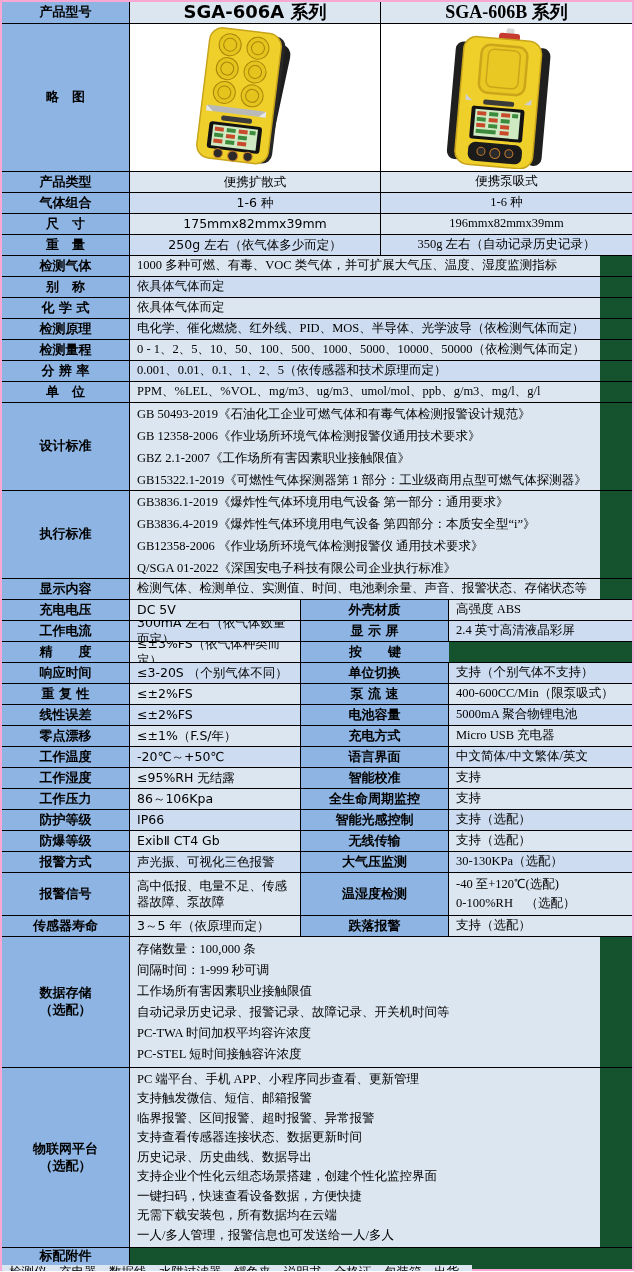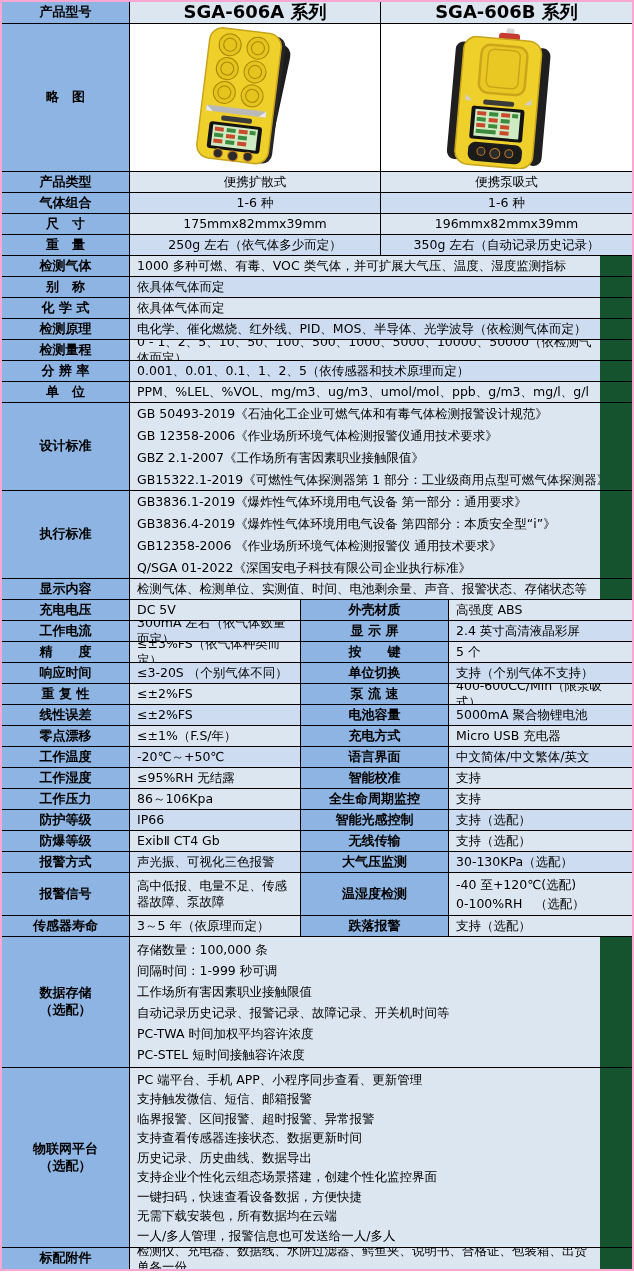"SGA-606B 系列" .td:last-child { font-family: none -> Liberation Serif, serif }
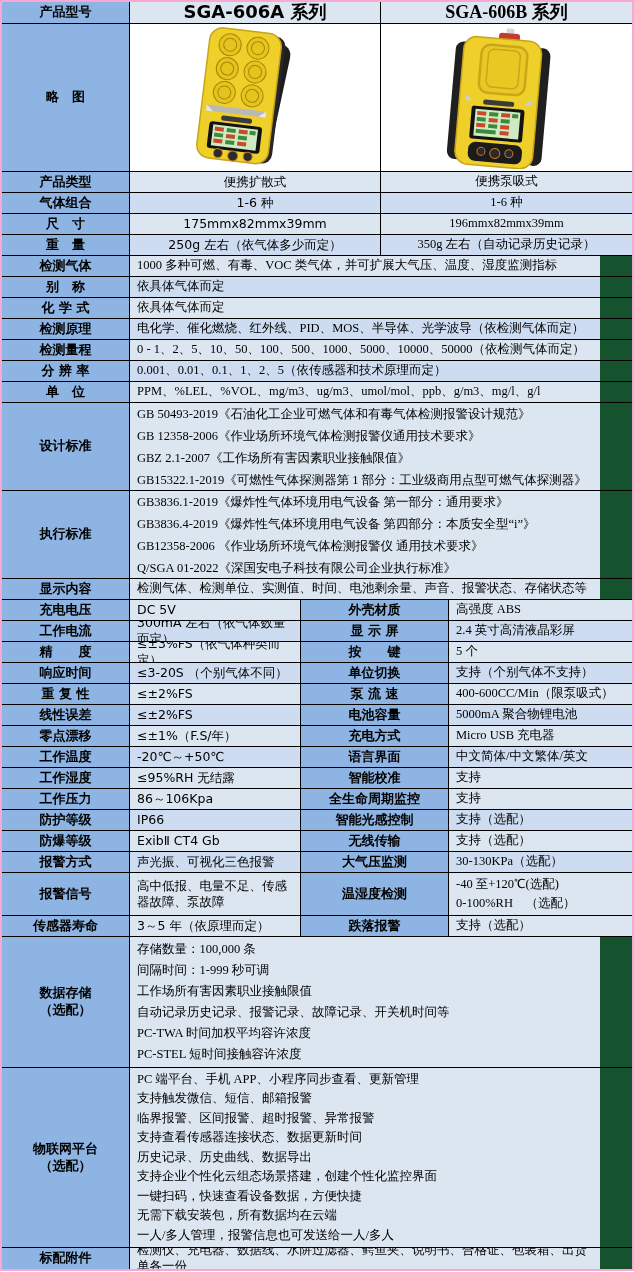"5 个" div.td { html: <div>5 个</div> -> none }
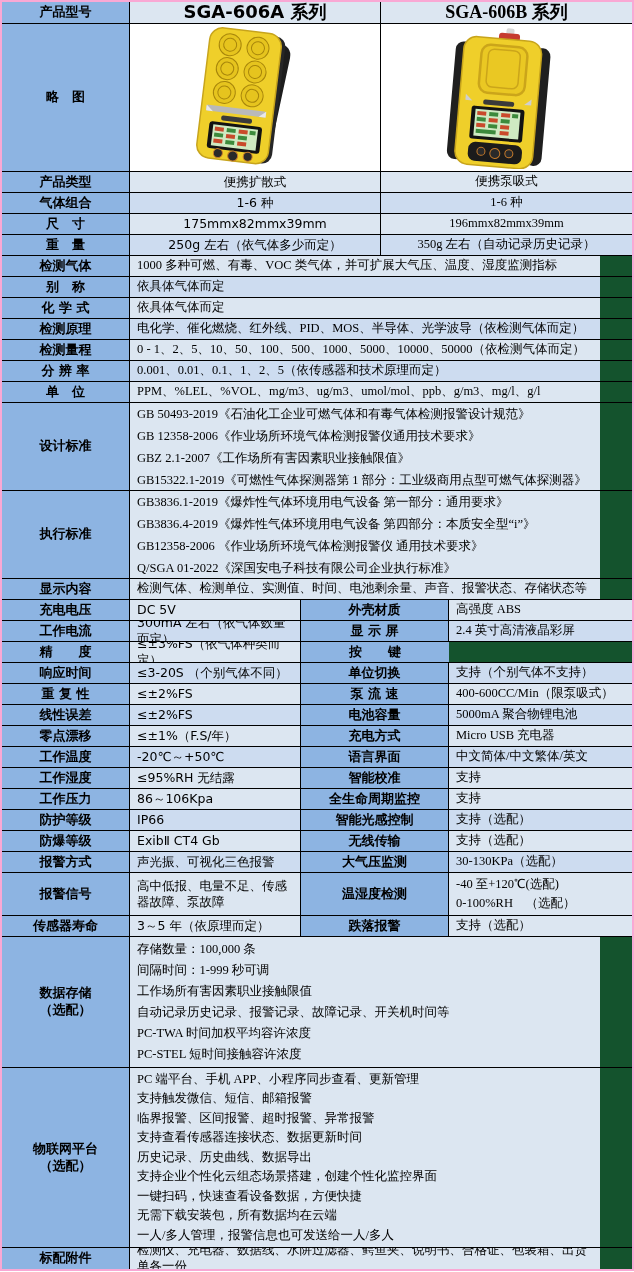"标配附件" .tr:last-child { flex-direction: none -> column }
